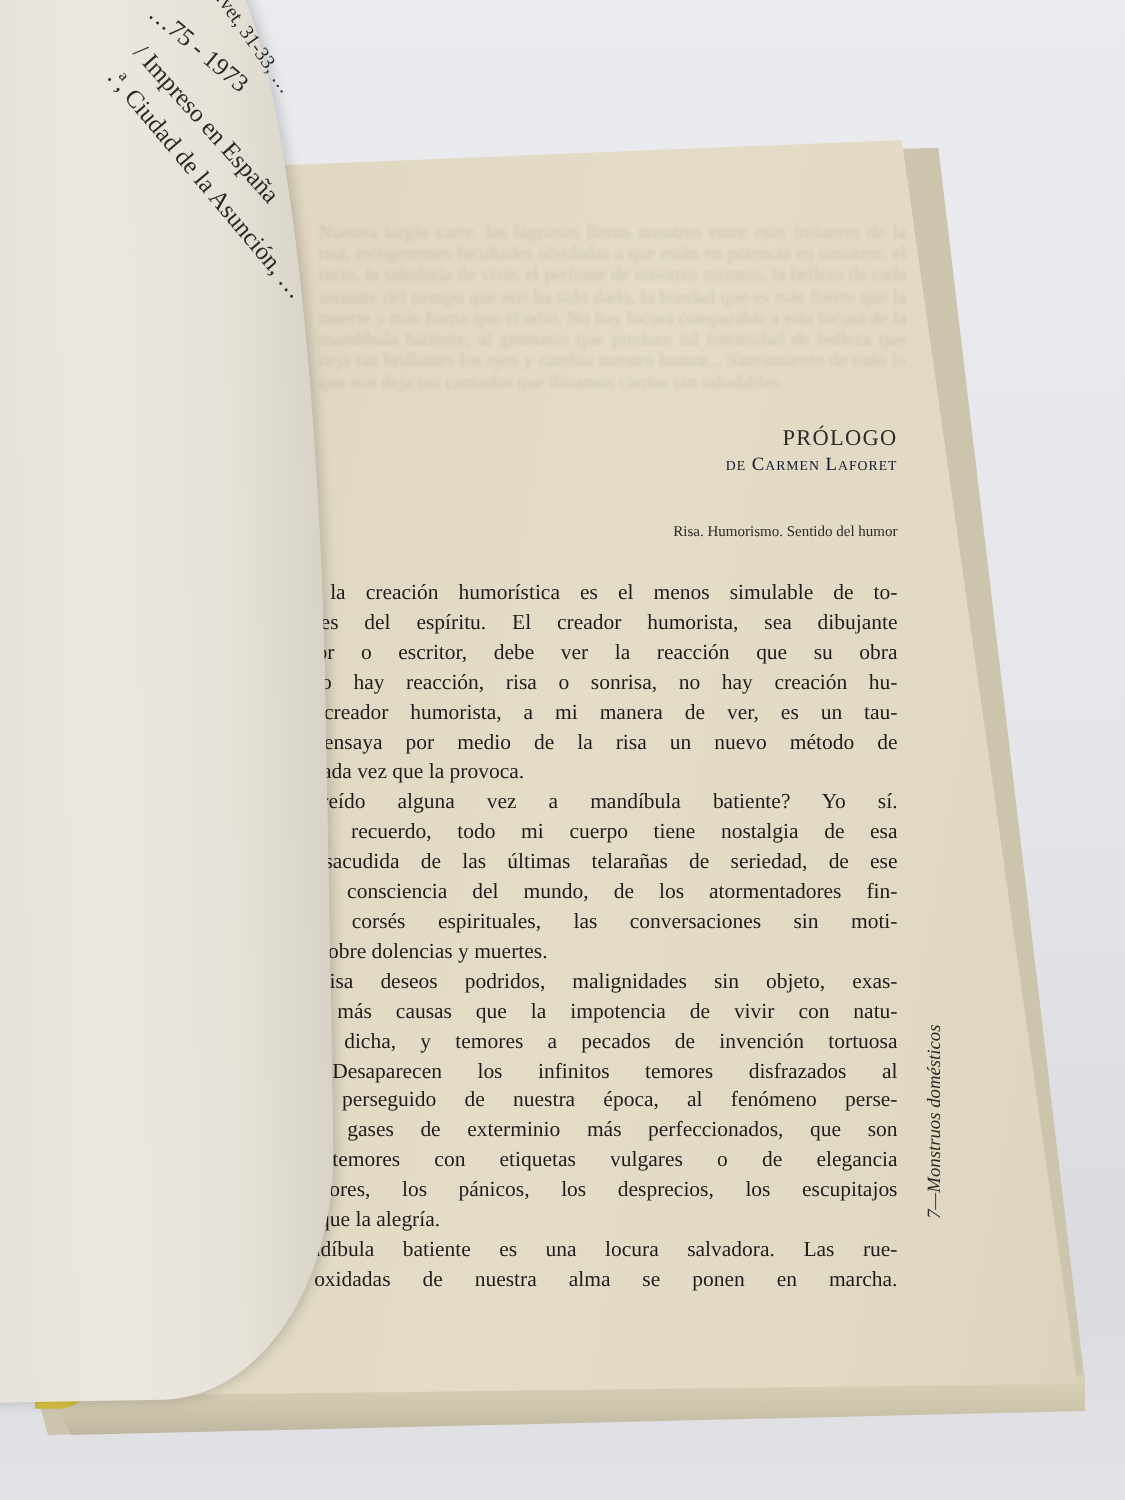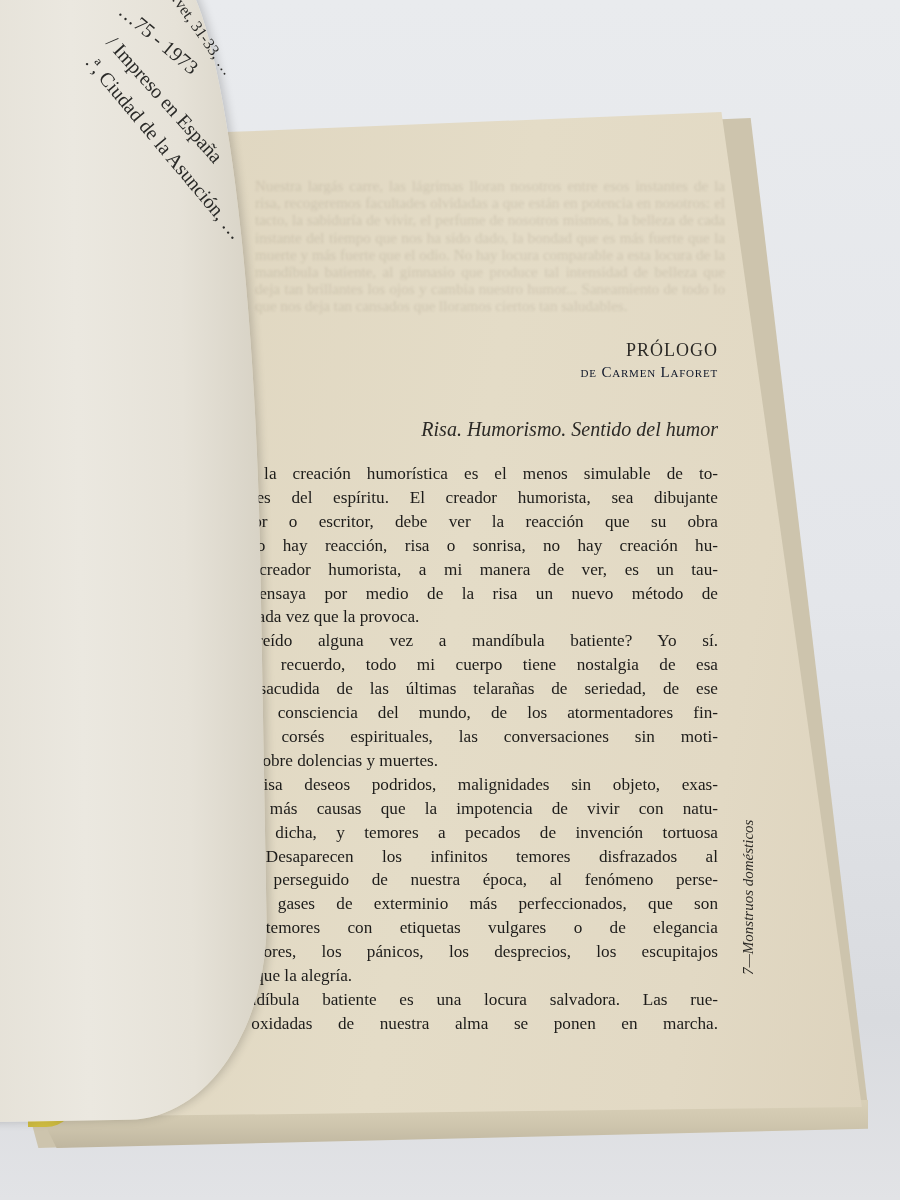"Risa. Humorismo. Sentido del humor" .section { font-size: 20px -> 12px; font-style: italic -> none }
